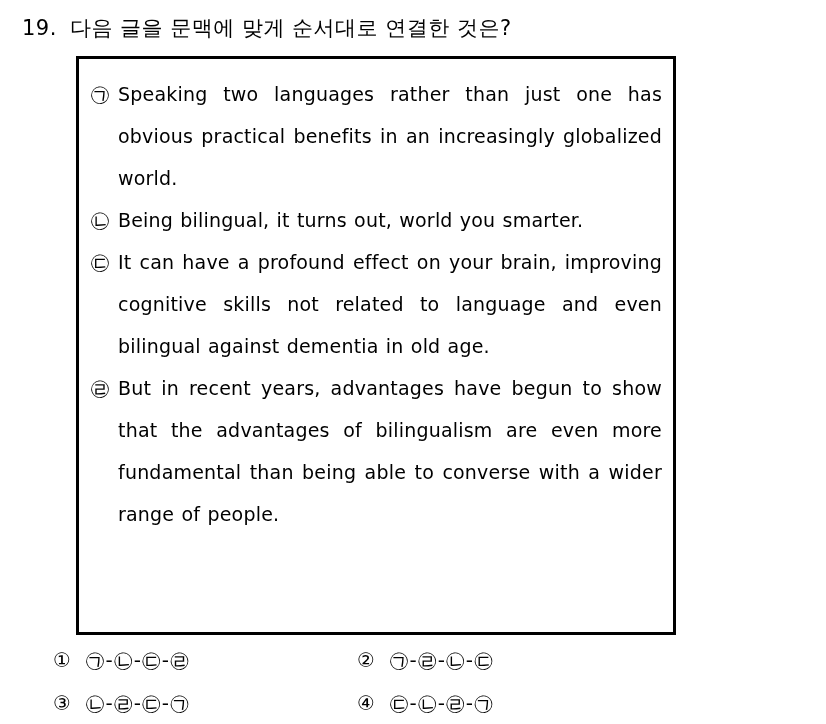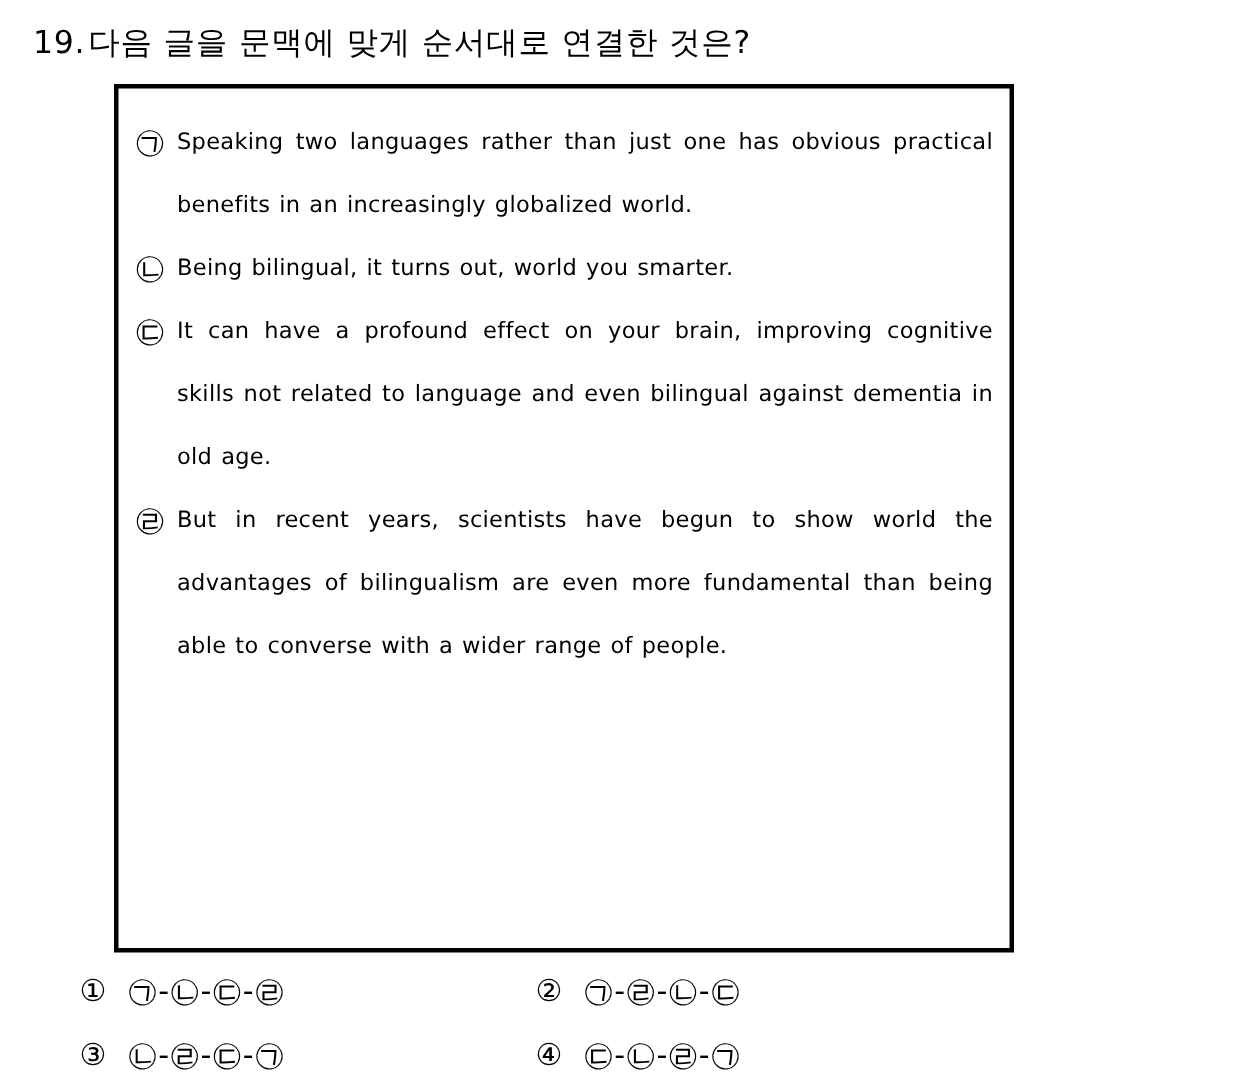"19." #question-header .qnum { margin-right: 2px -> 13px }
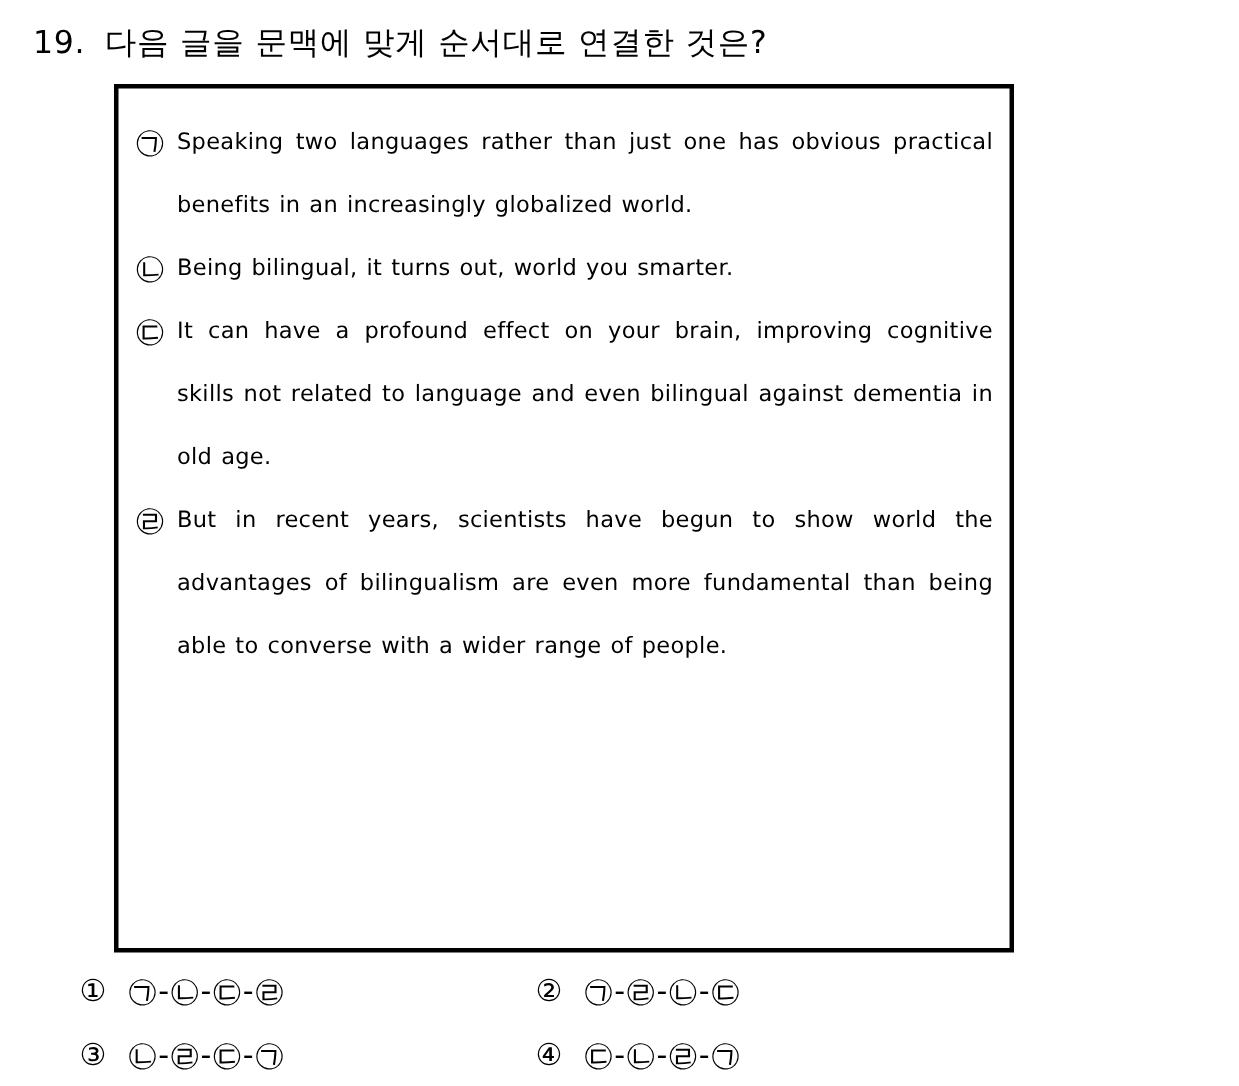"Speaking two languages rather than" .item-text { font-size: 15px -> 19px }
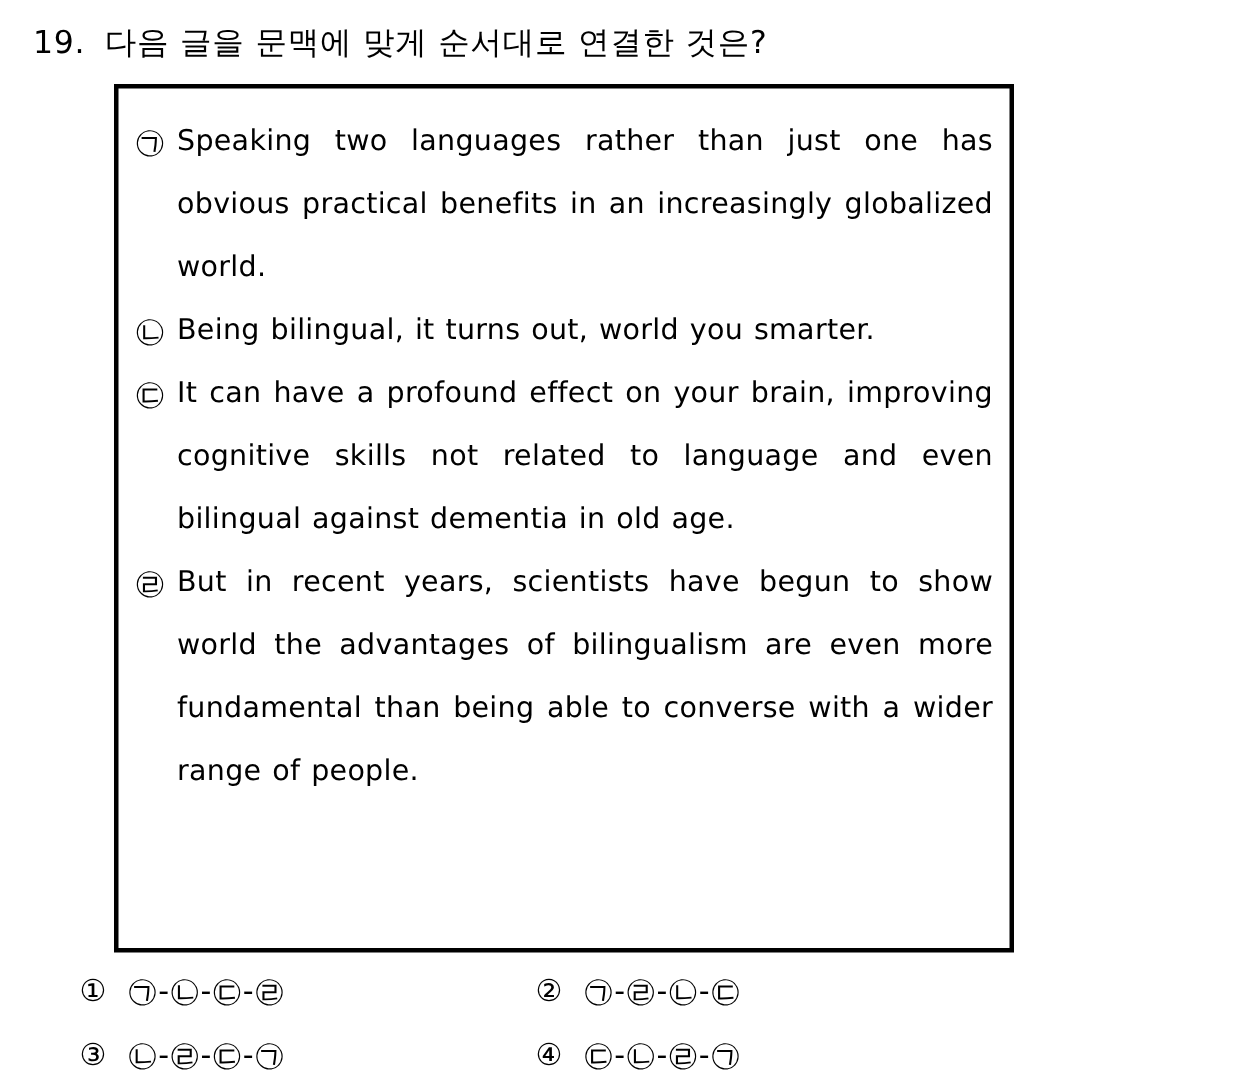"But in recent years, scientists" span.item-text { text: scientists have begun to show world -> advantages have begun to show that }
